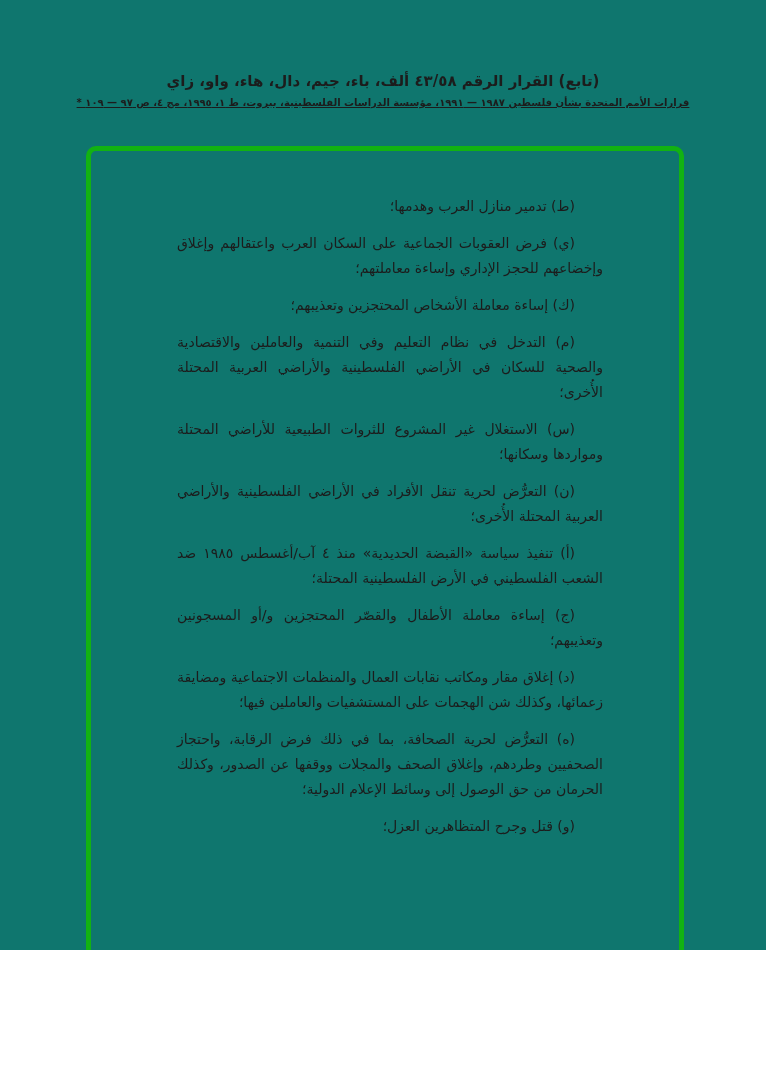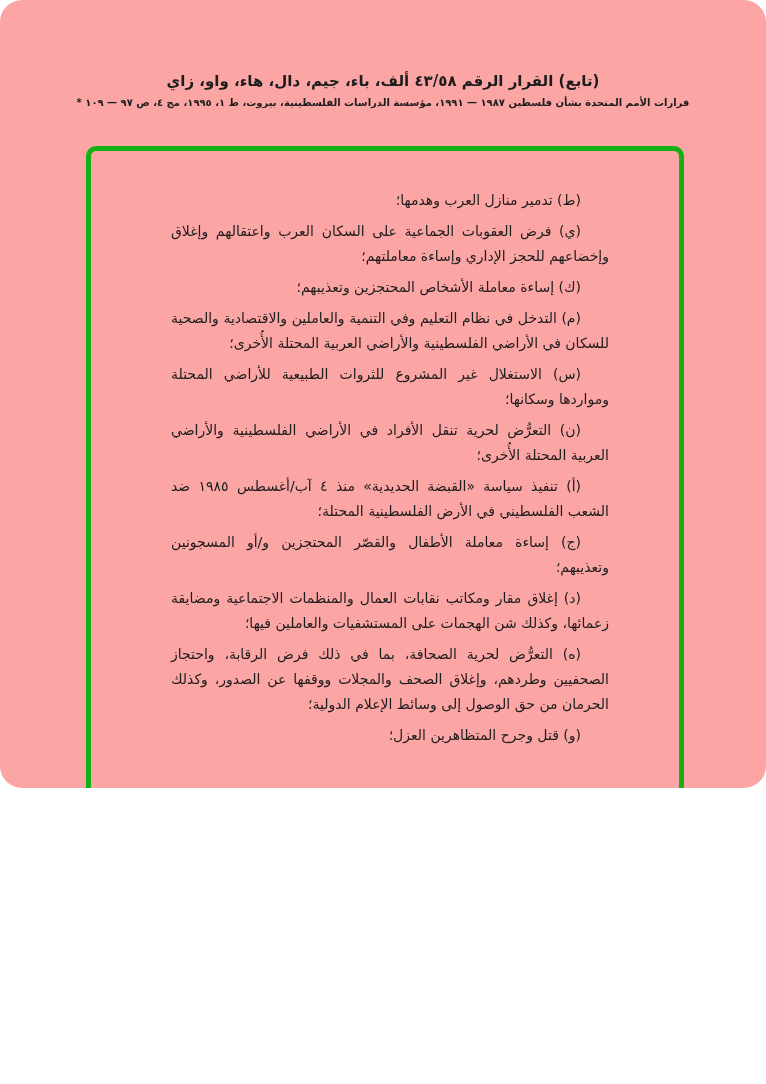"(تابع) القرار الرقم ٤٣/٥٨ ألف،" .page { background: #fca5a5 -> #0f766e; border-radius: 22px -> none; height: 788px -> 950px }
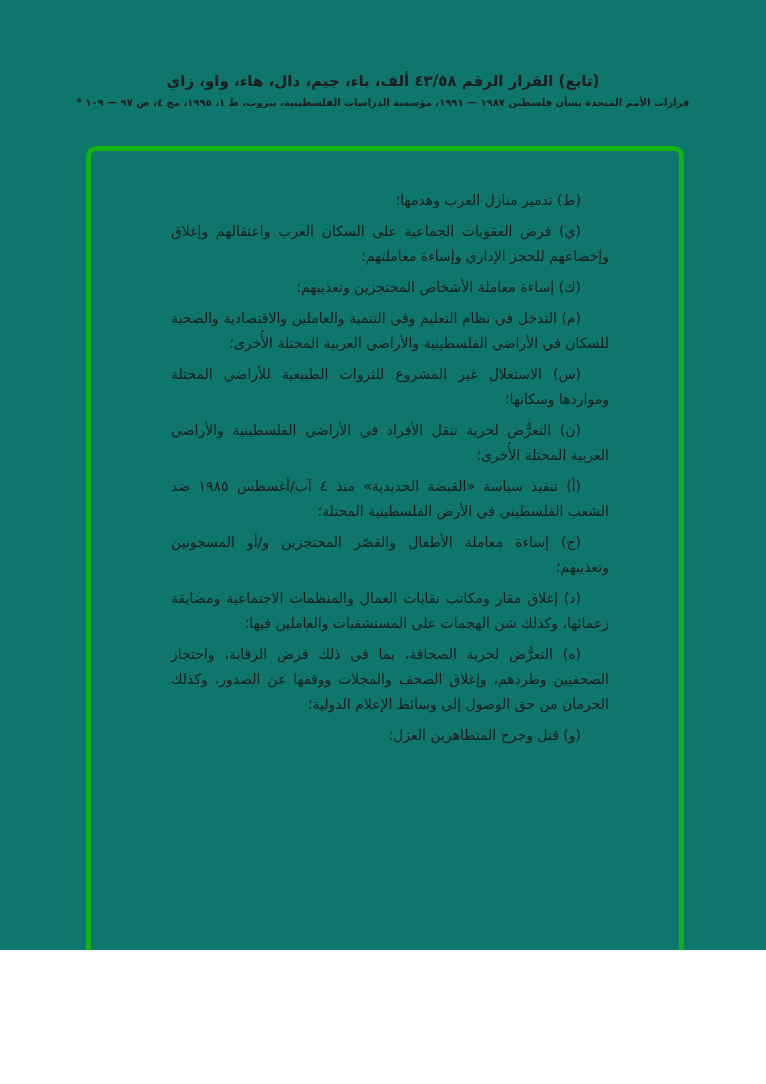"قرارات الأمم المتحدة بشأن فلسطين" .doc-source { text-decoration: none -> underline }
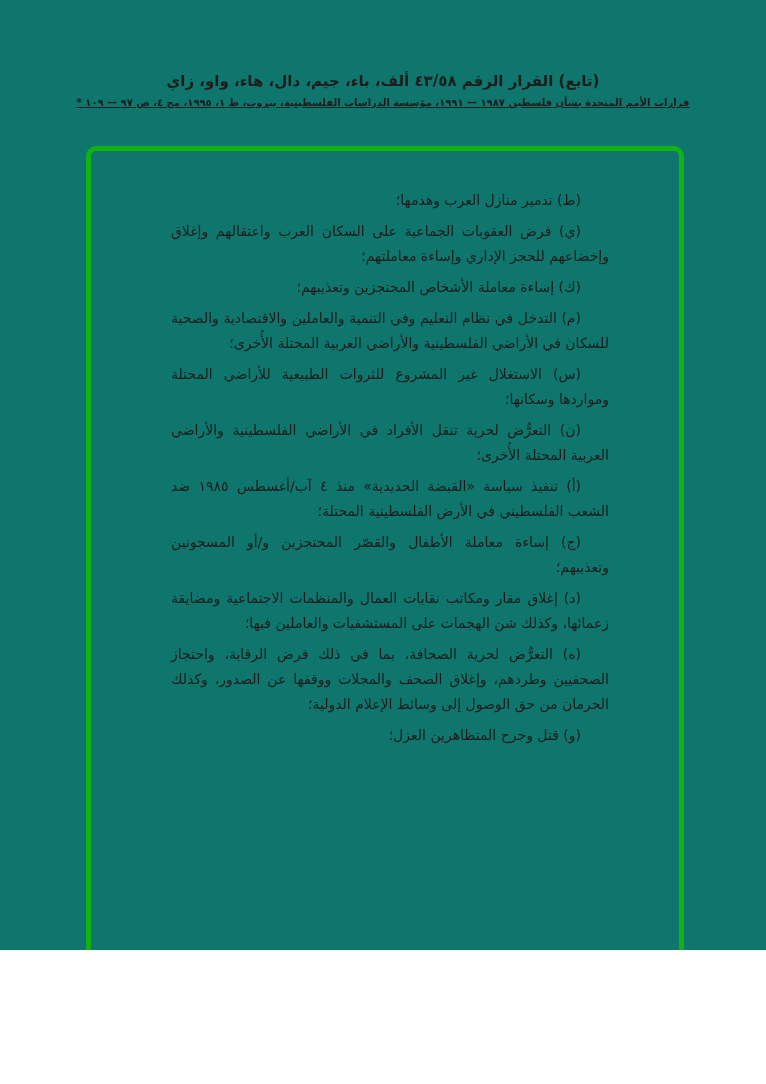"(ط) تدمير منازل العرب وهدمها؛" .para { margin: 6px -> 12px }
